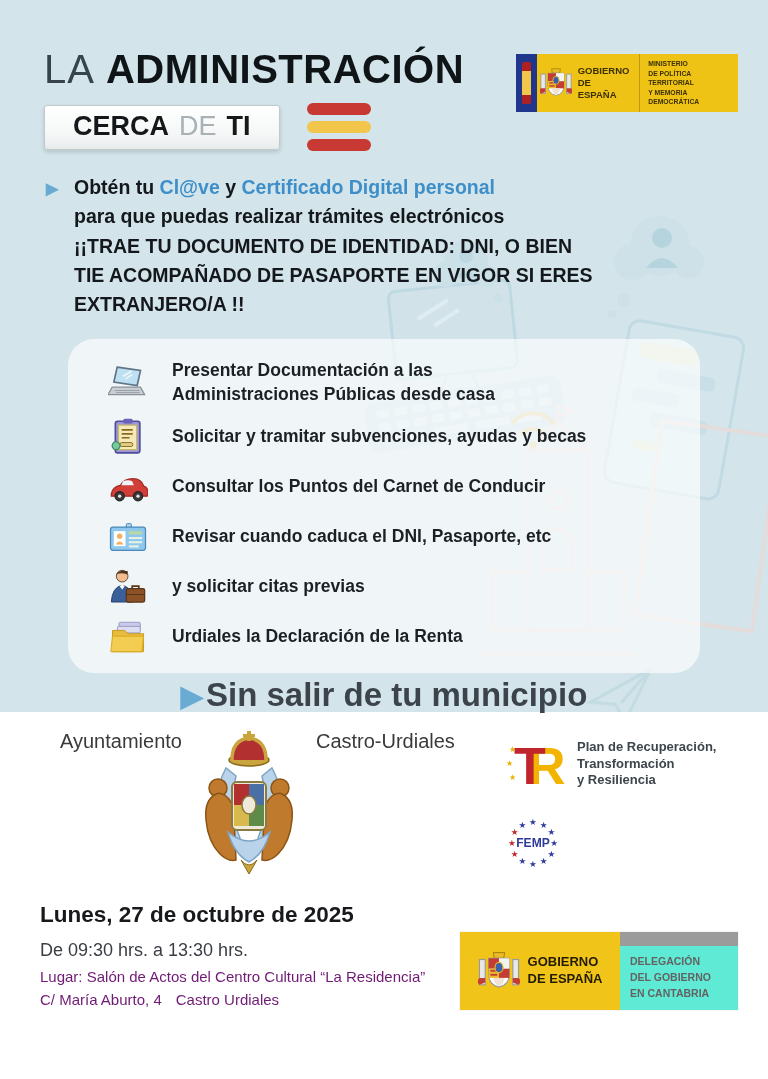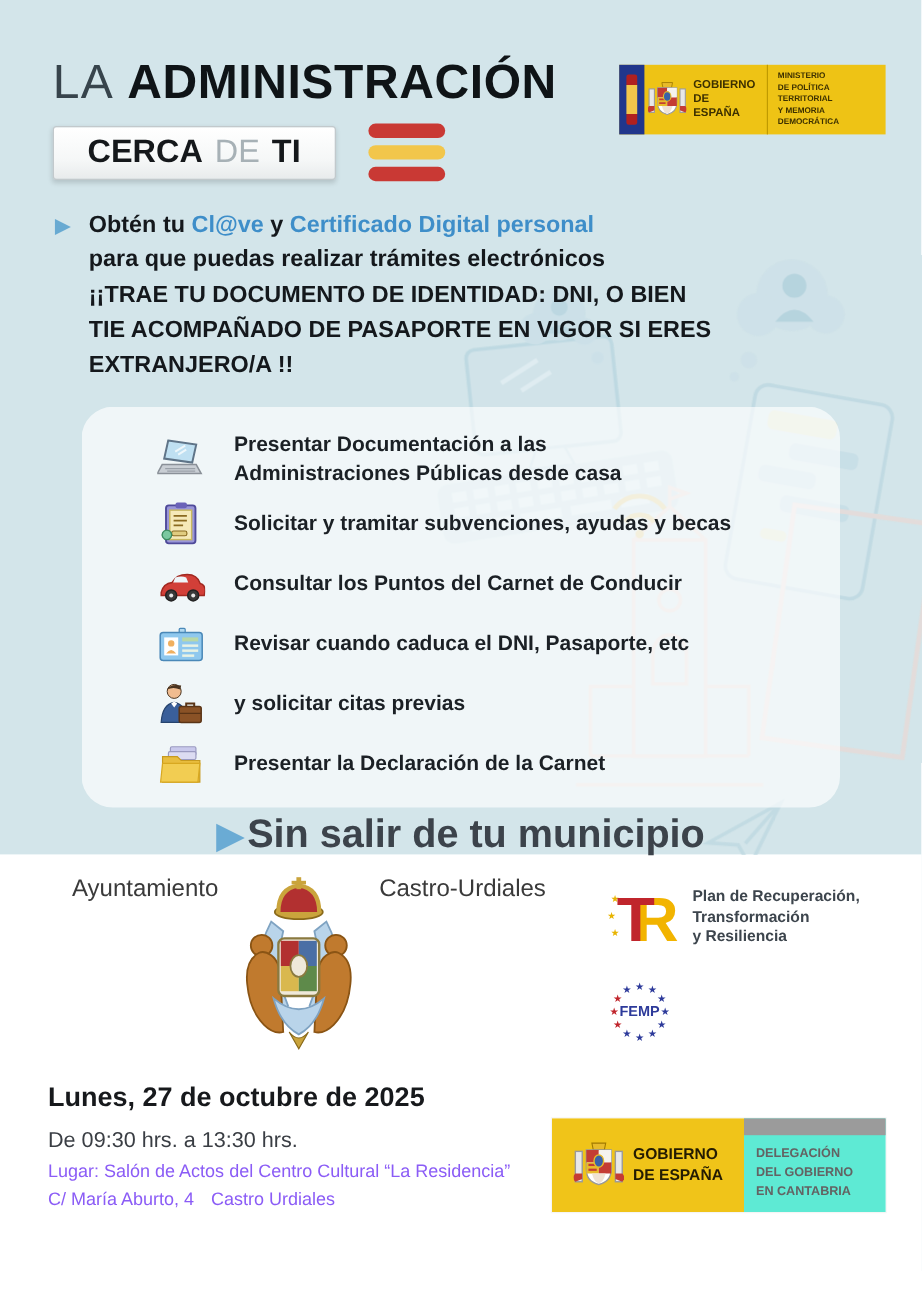"Presentar Documentación a las" .card { padding: 20px 28px 16px 63px -> 20px 28px 16px 40px }
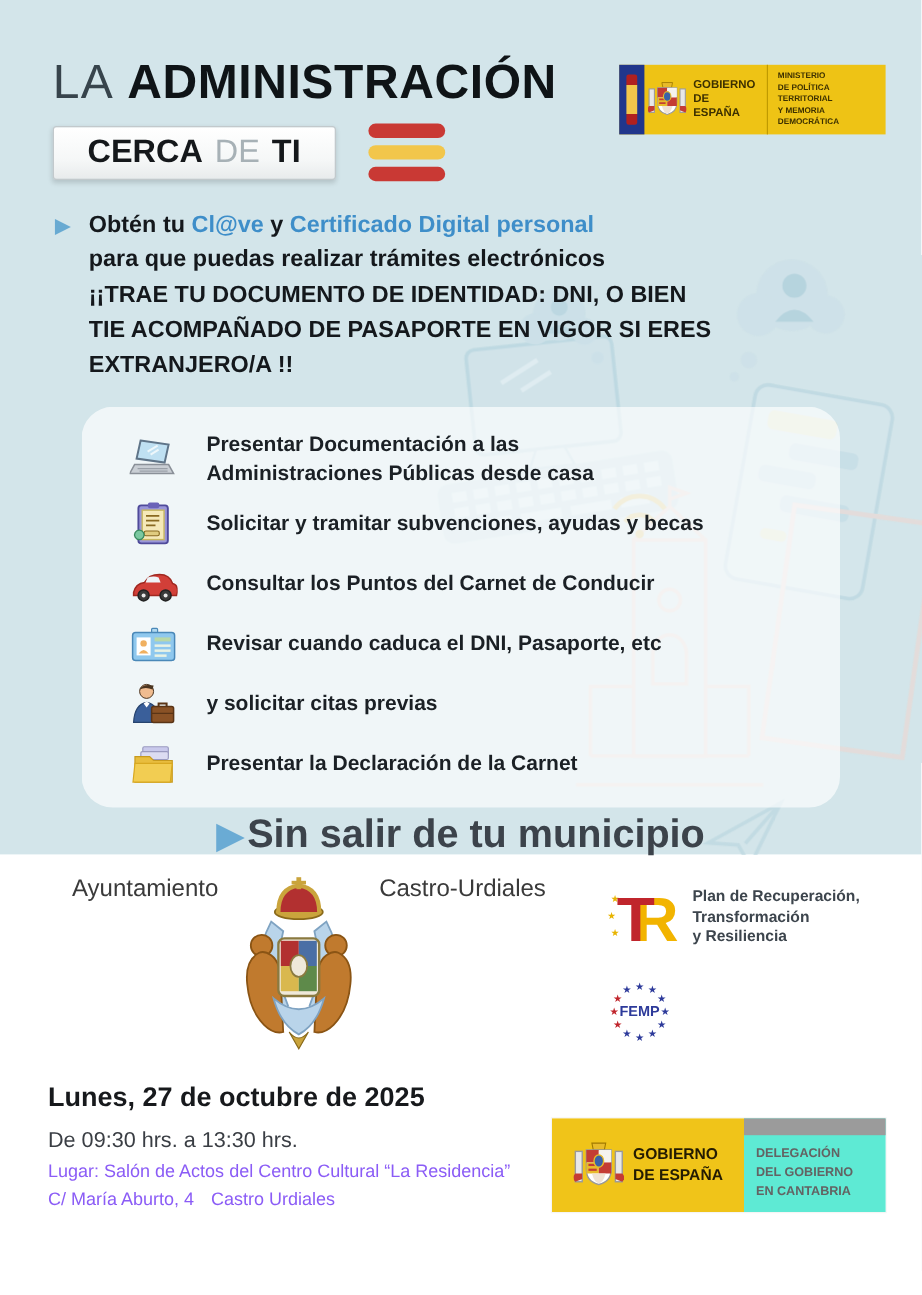"Presentar la Declaración de la" span { text: Presentar la Declaración de la Carnet -> Urdiales la Declaración de la Renta }
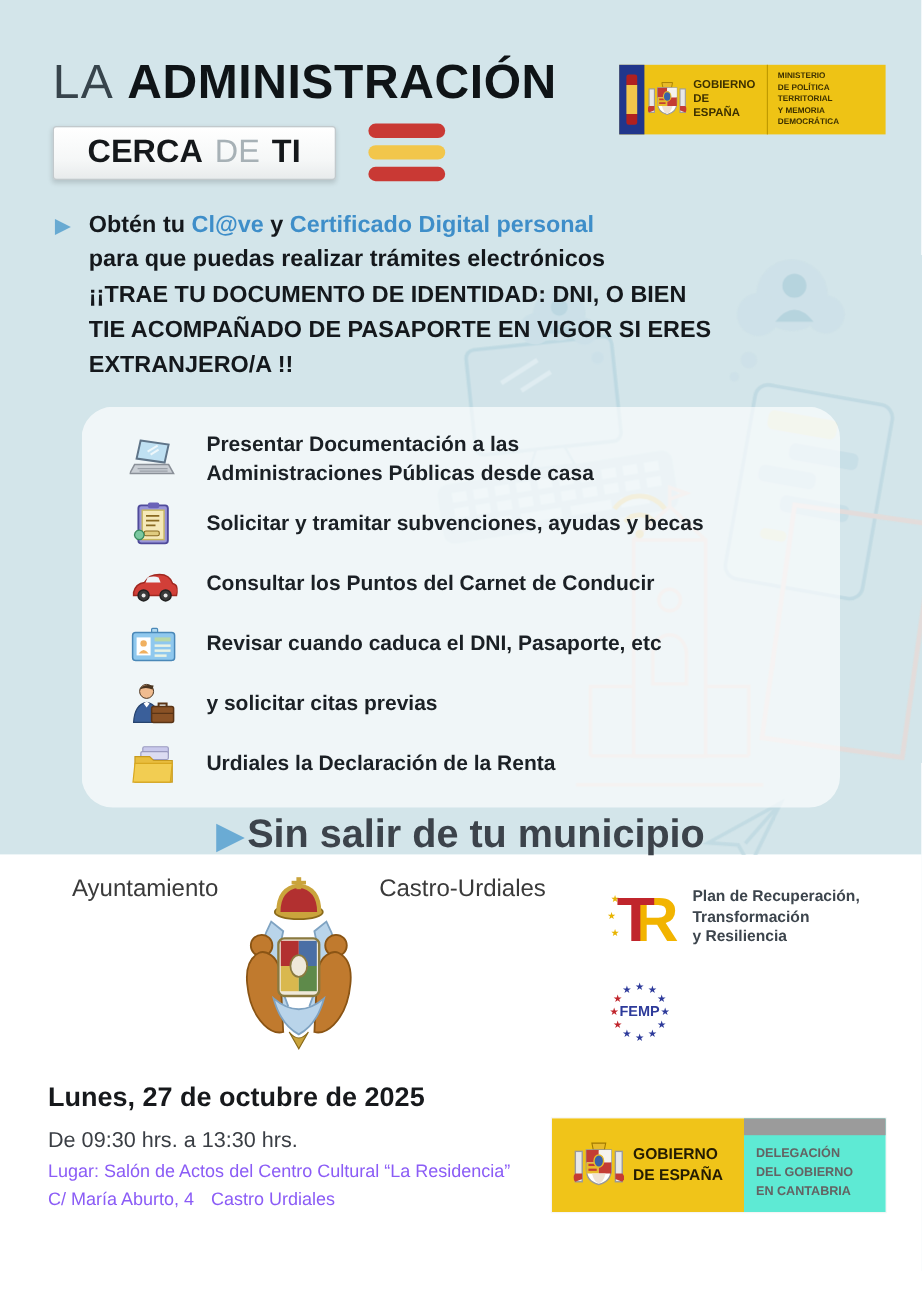"Lugar: Salón de Actos del" .event-venue, .event-address { color: #8b5cf6 -> #701a75 }
